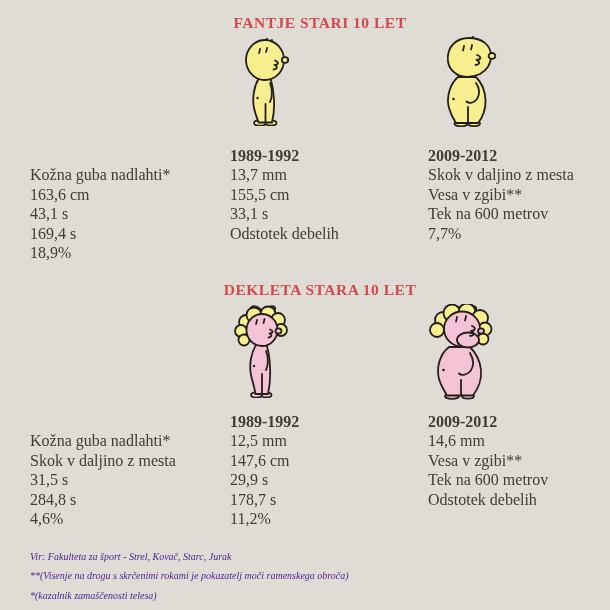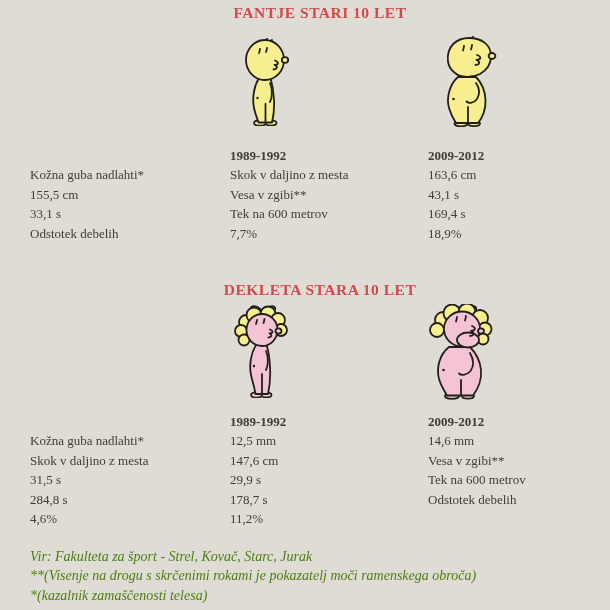"FANTJE STARI 10 LET" div.section-title { top: 4px -> 14px }
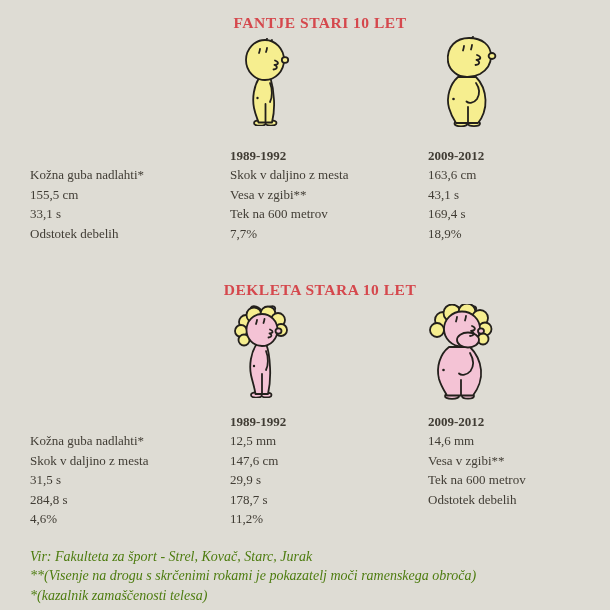"1989-1992" .data-table { font-size: 13px -> 16px }
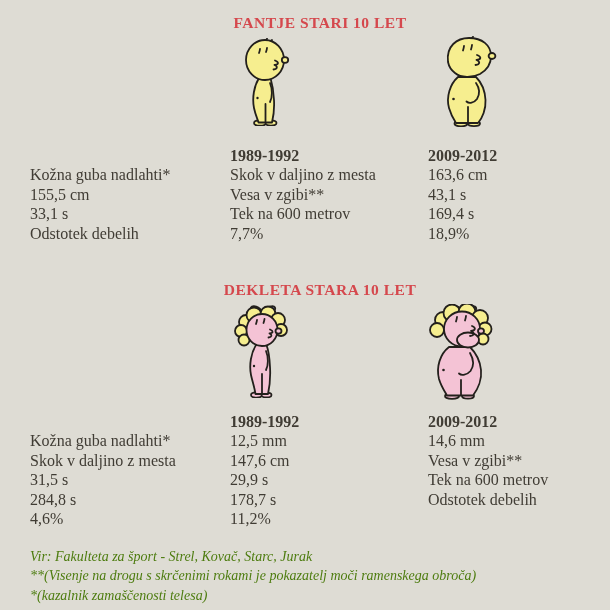"13,7 mm" div { html: none -> <div>13,7 mm</div> }
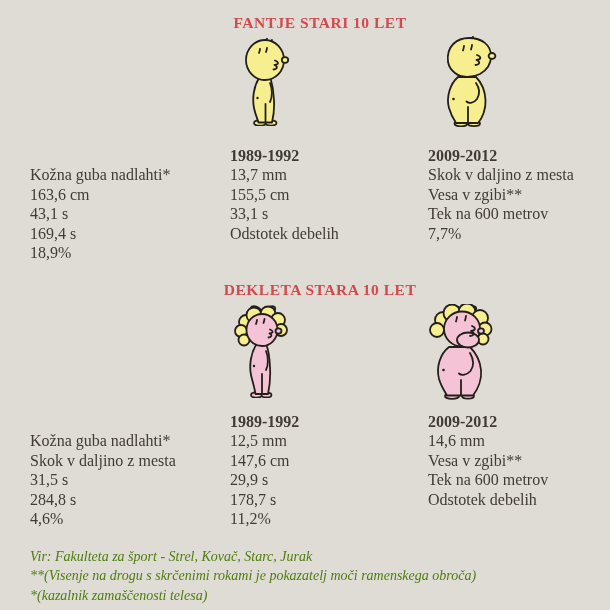"Vir: Fakulteta za šport -" .footer { color: #4d7c0f -> #4c1d95; font-size: 14px -> 10px }
